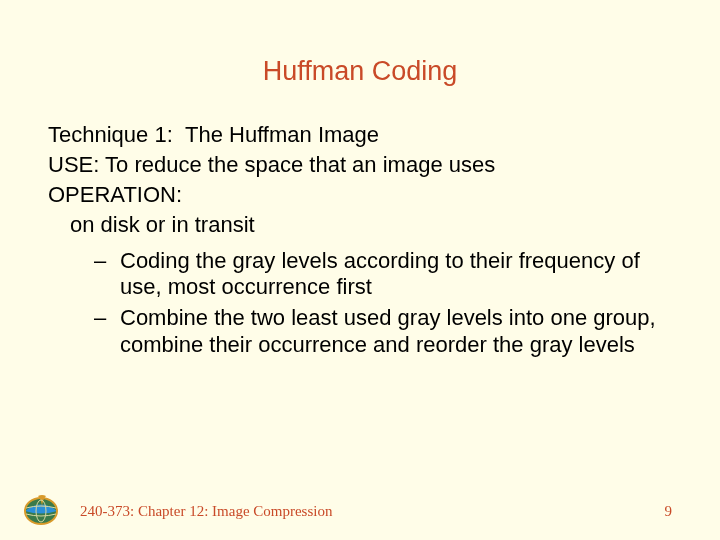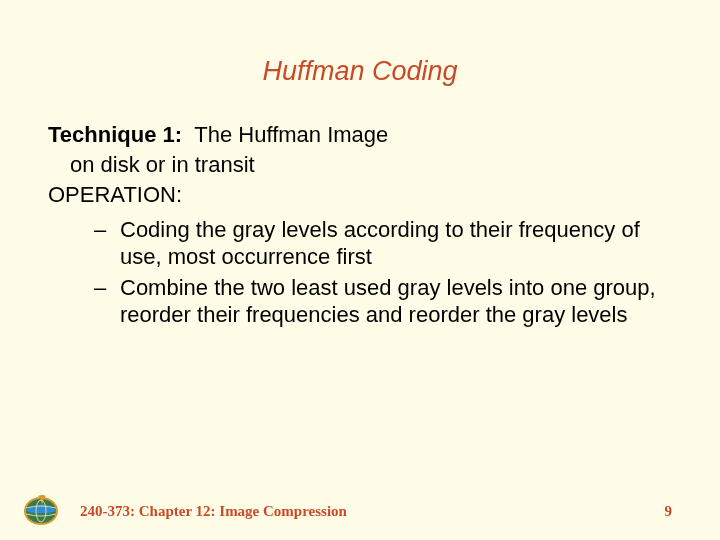"Huffman Coding" .title { font-style: italic -> none }
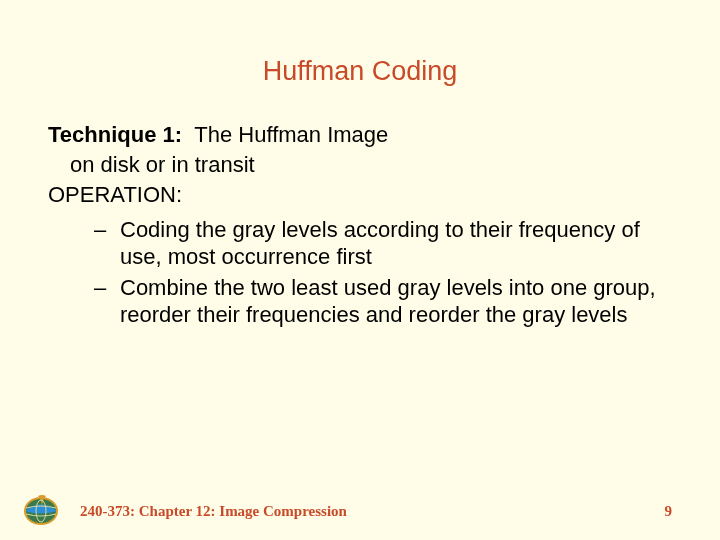"Technique 1:" .body-text .tech-label { font-weight: bold -> normal }
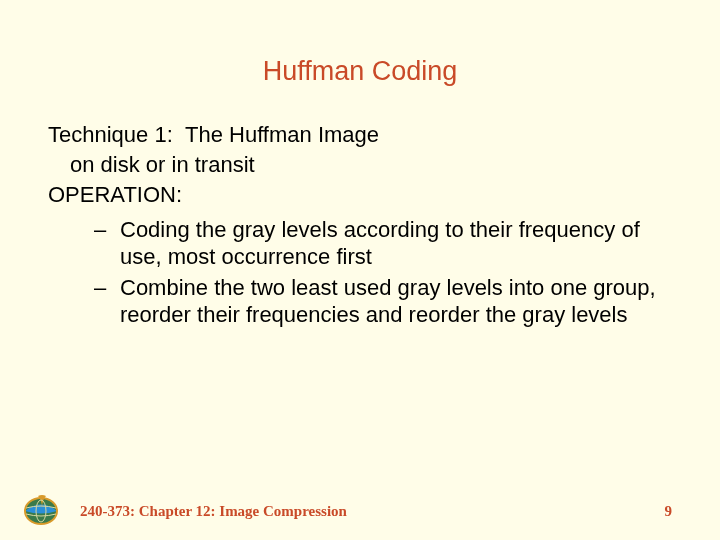"USE: To reduce the space" p { html: none -> <p>USE: To reduce the space that an image uses</p> }
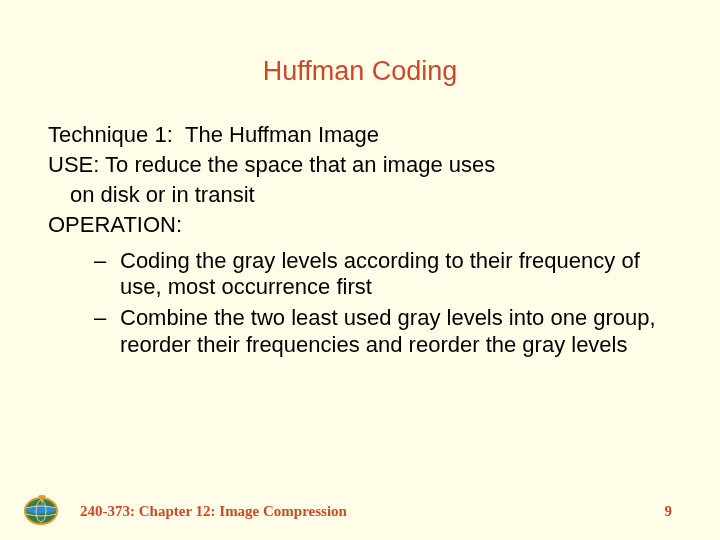"on disk or in transit" p { order: before "OPERATION:" -> after "OPERATION:" }
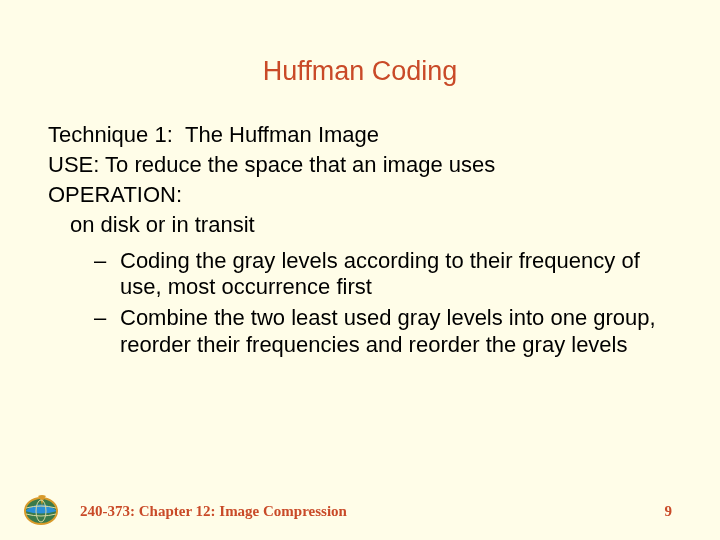"Combine the two least used" span { text: reorder their frequencies -> combine their occurrence }
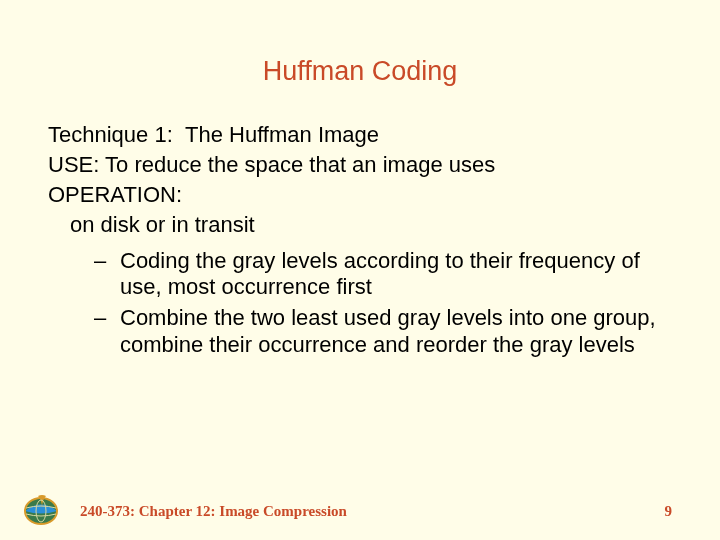"240-373: Chapter 12: Image Compression" .footer { font-weight: bold -> none }
